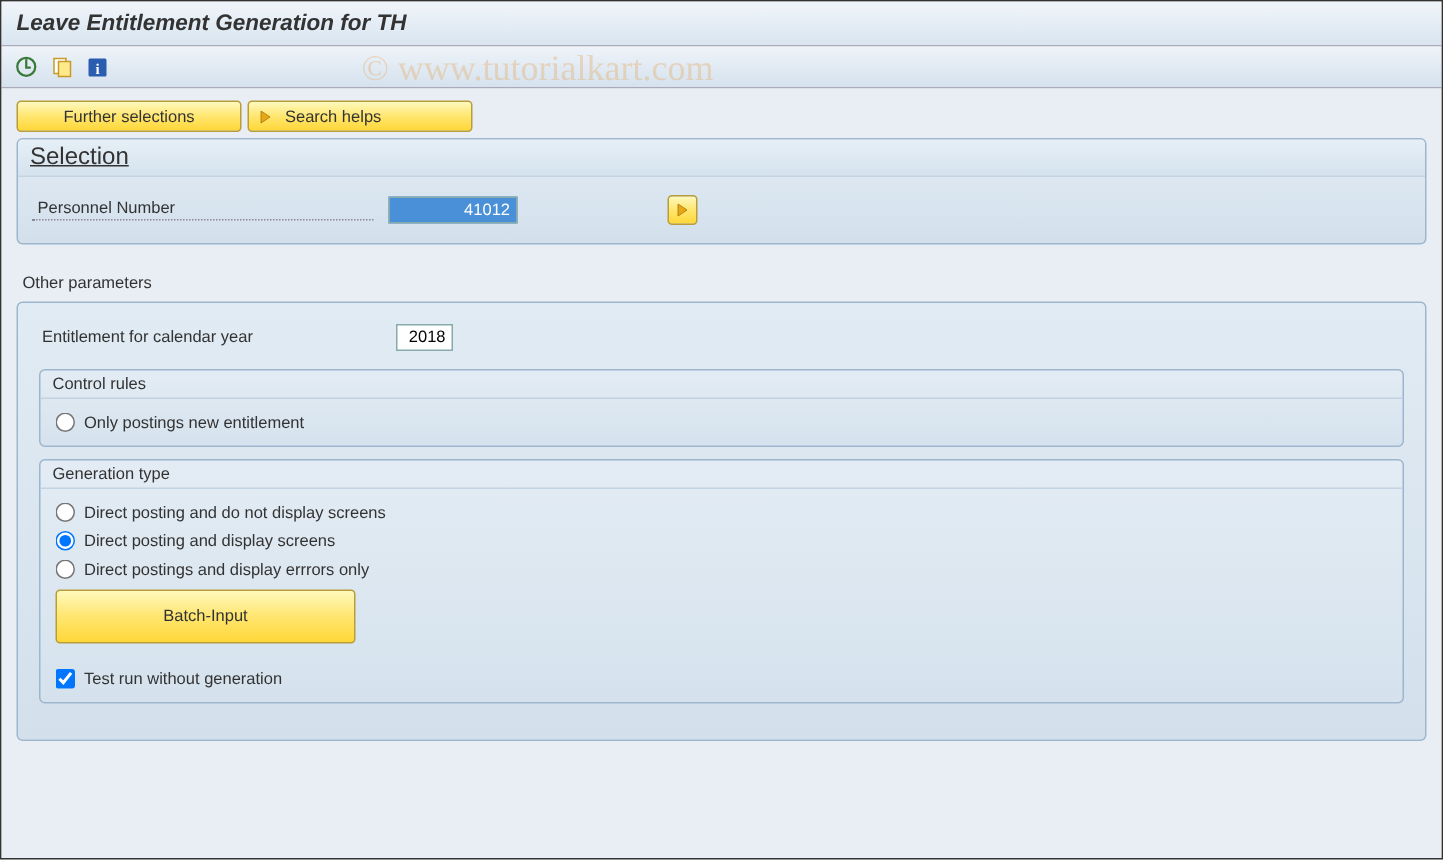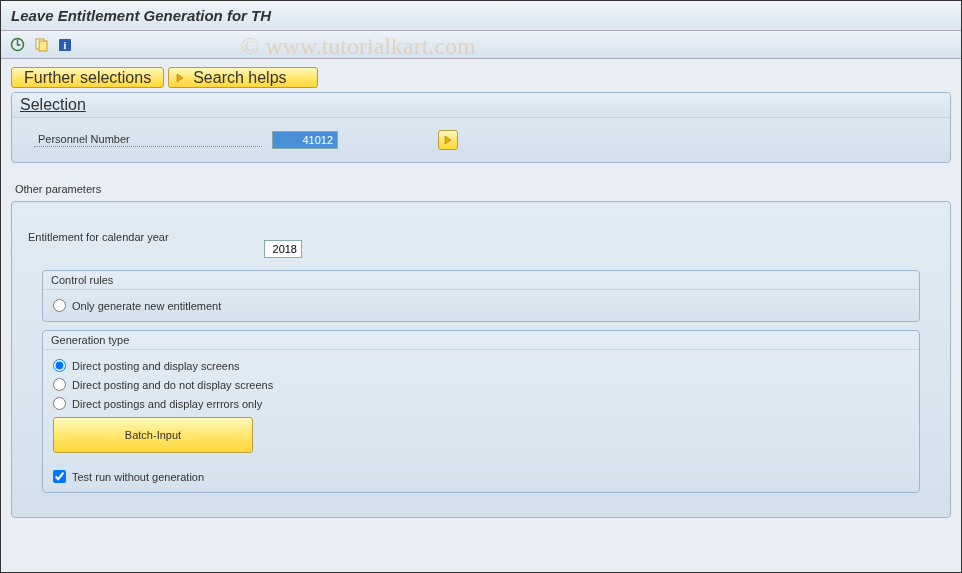"Further selections" .sap-button { font-size: 16px -> 11px }
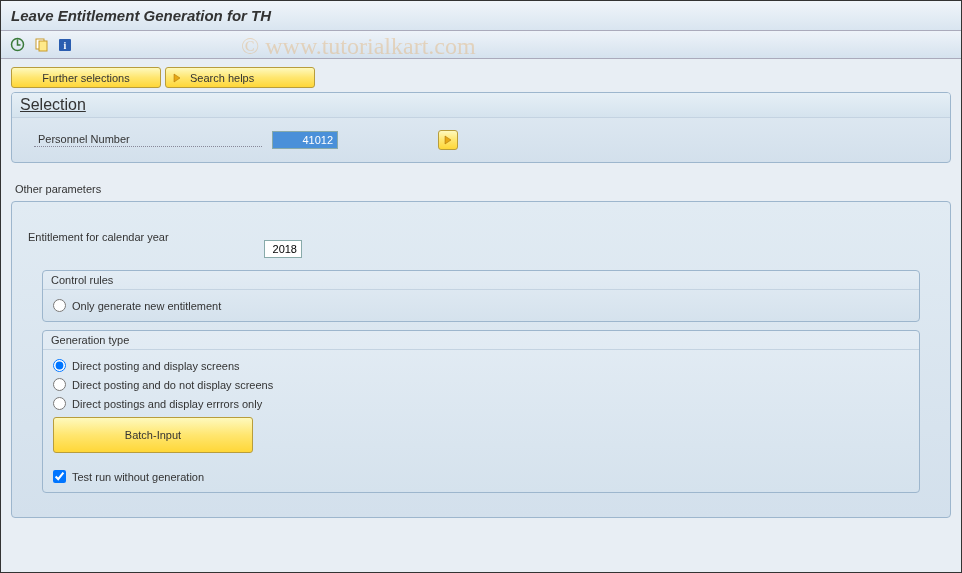"Personnel Number" .groupbox-body { padding: 8px 22px -> 8px 9px }
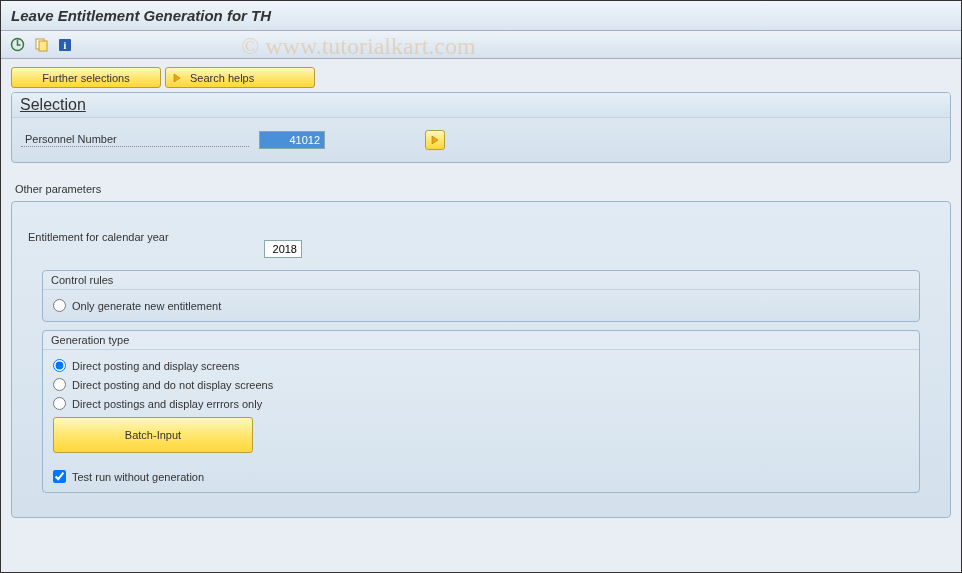"41012" input.text-input { width: 66px -> 86px }
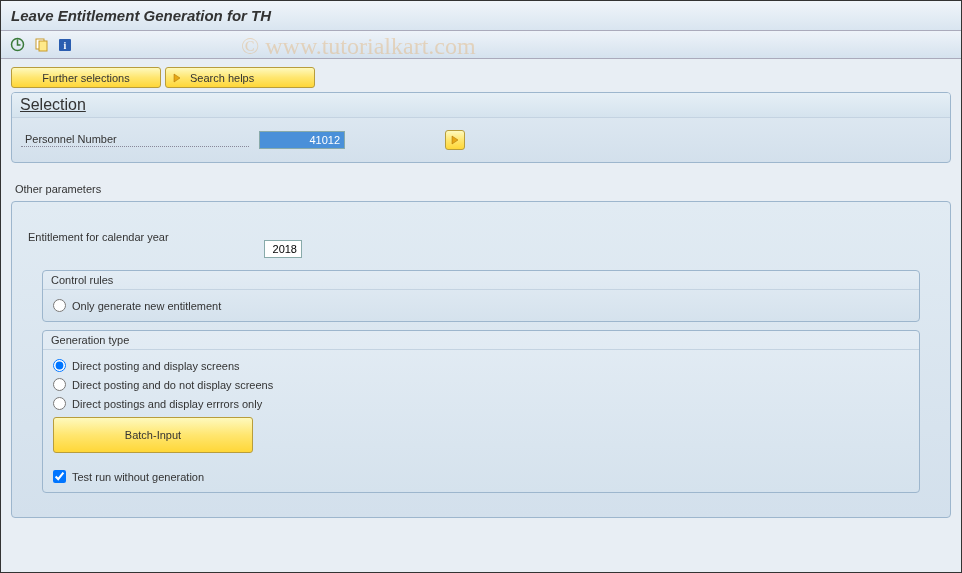"2018" input.text-input { margin-top: 24px -> none }
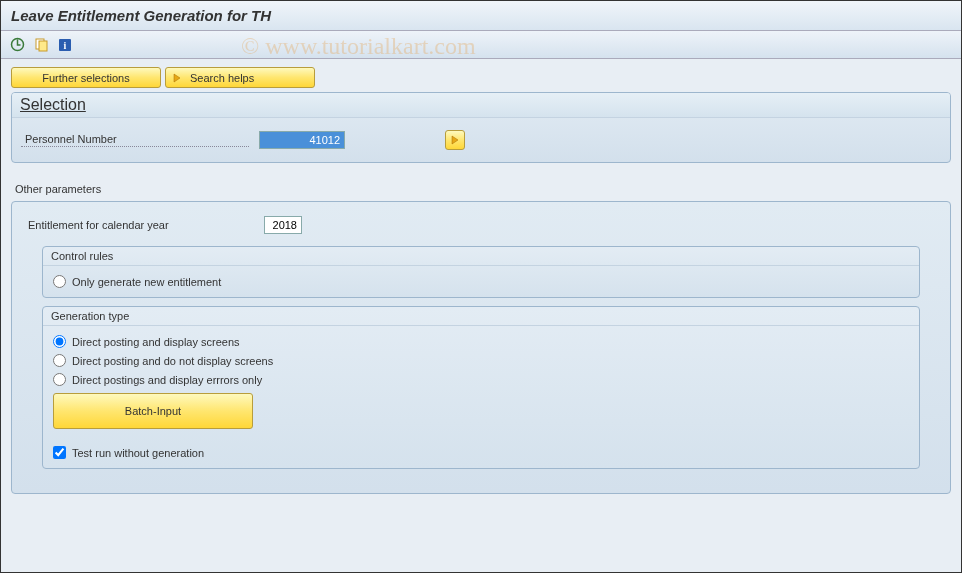"Control rules" .inner-group { margin: 8px 18px -> 8px 2px }
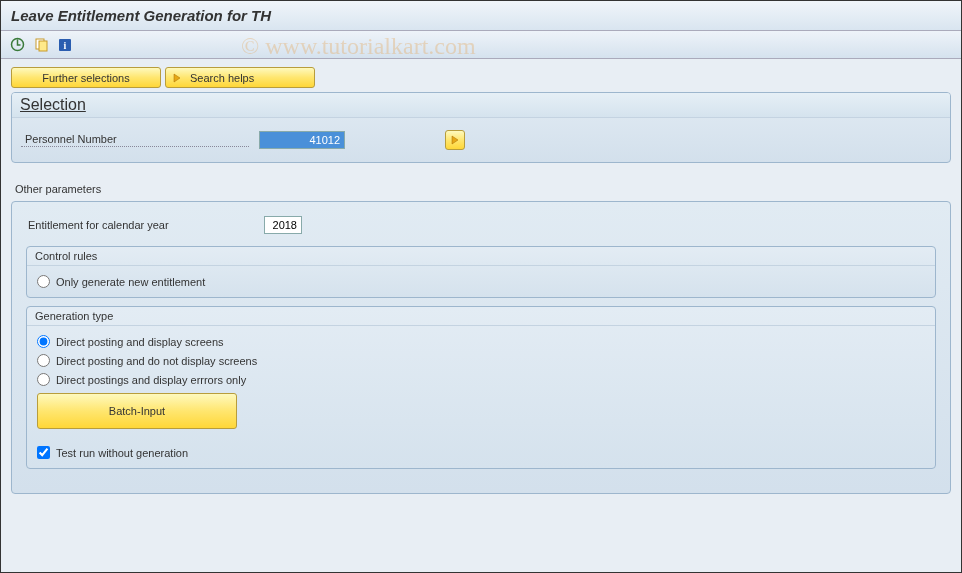"Only generate new entitlement" span { text: generate -> postings }
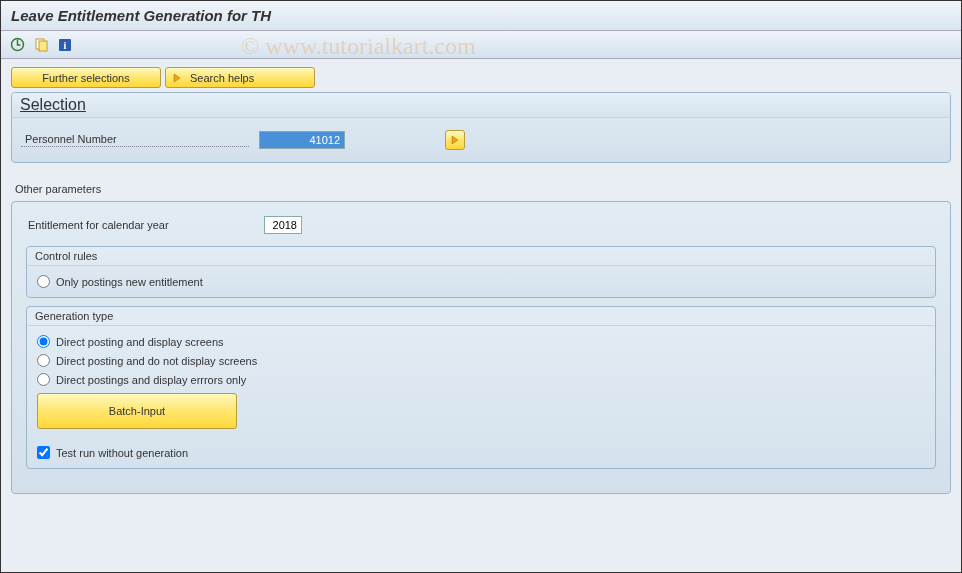"Direct posting and display screens" label.radio-row { order: before "Direct posting and do not" -> after "Direct posting and do not" }
